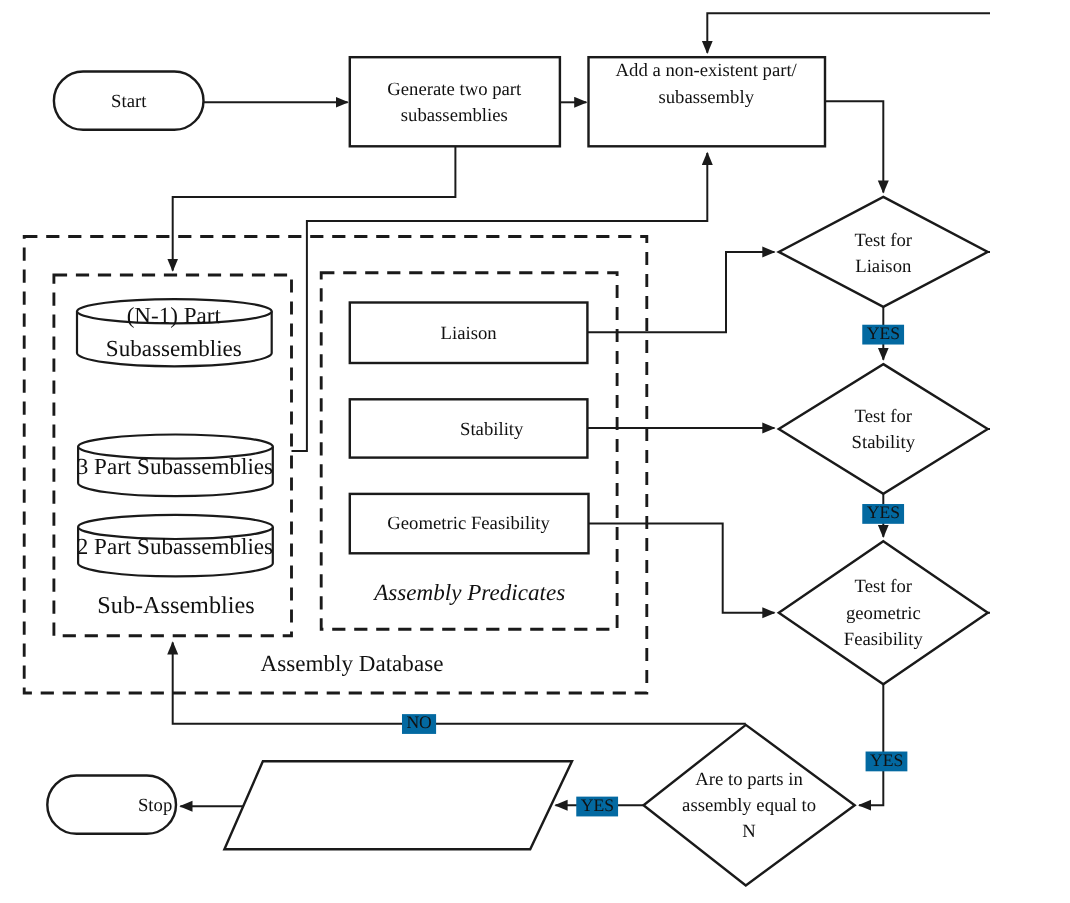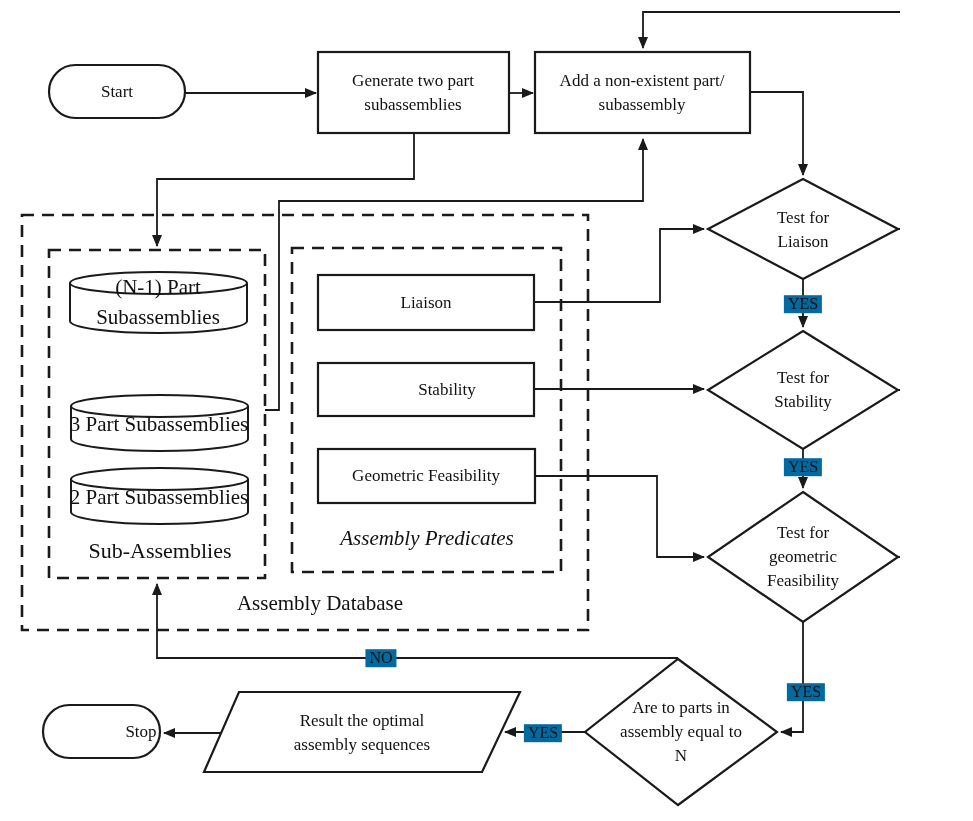"Add a non-existent part/" div.lbl { top: 93px -> 76px }
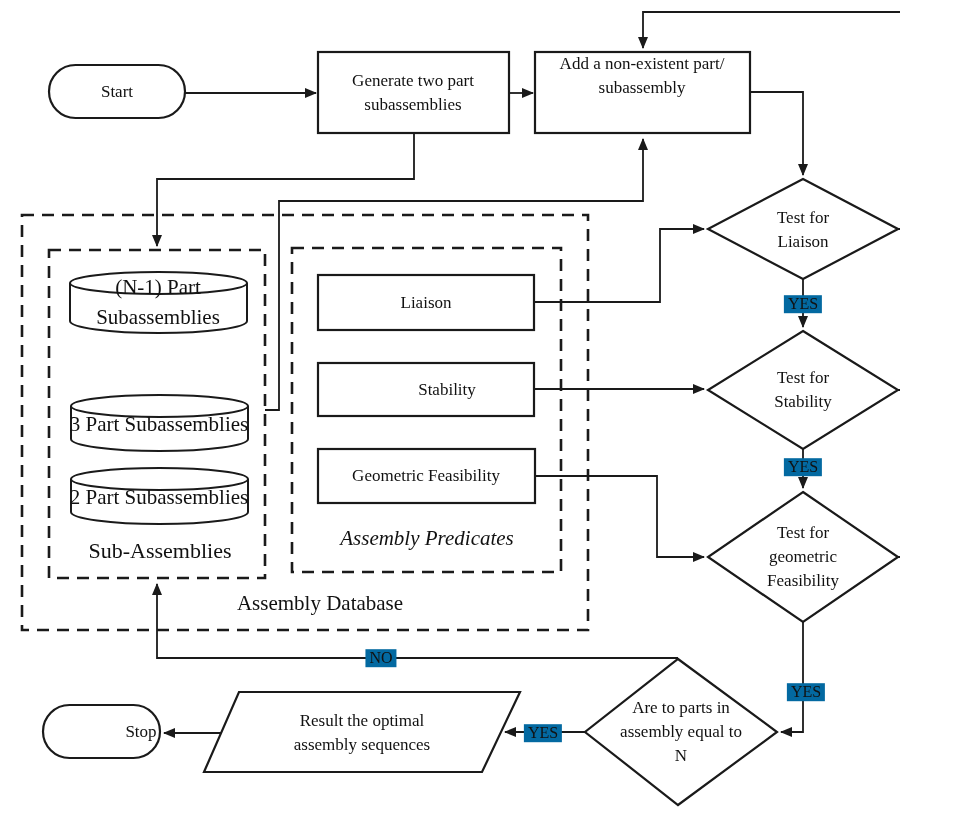"Result the optimal" div.lbl { html: <div>Result the optimal assembly sequences</div> -> none }
